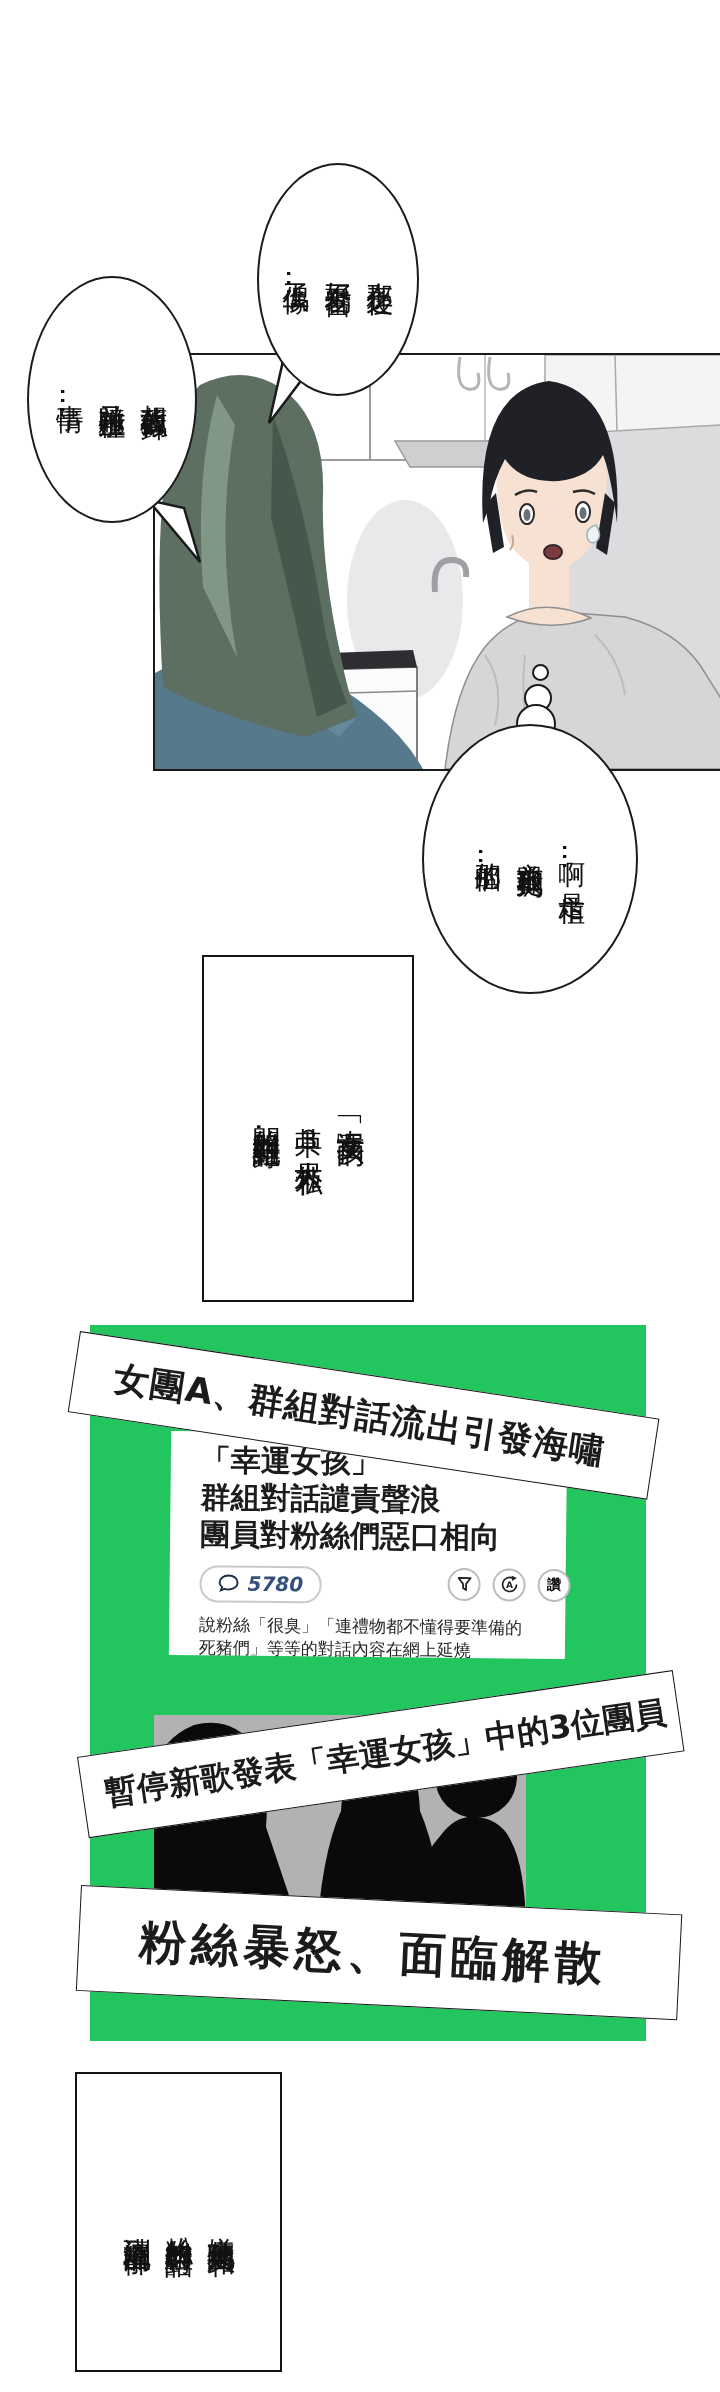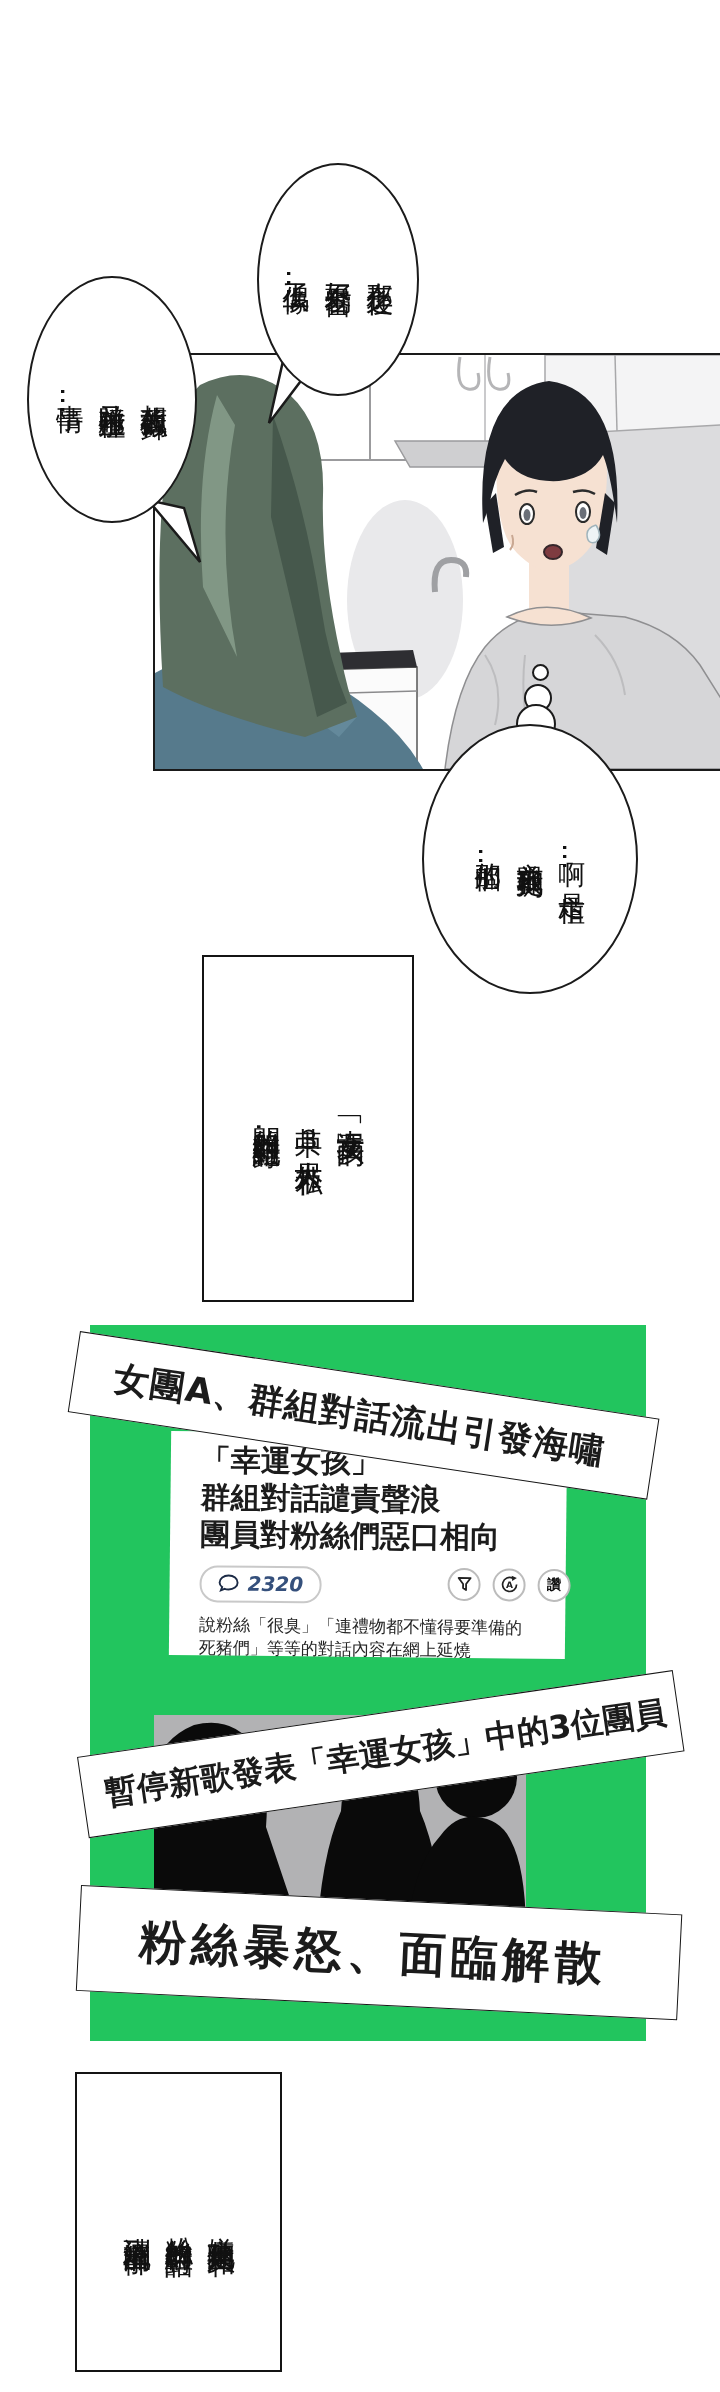"2320" span.comment-count { text: 2320 -> 5780 }
